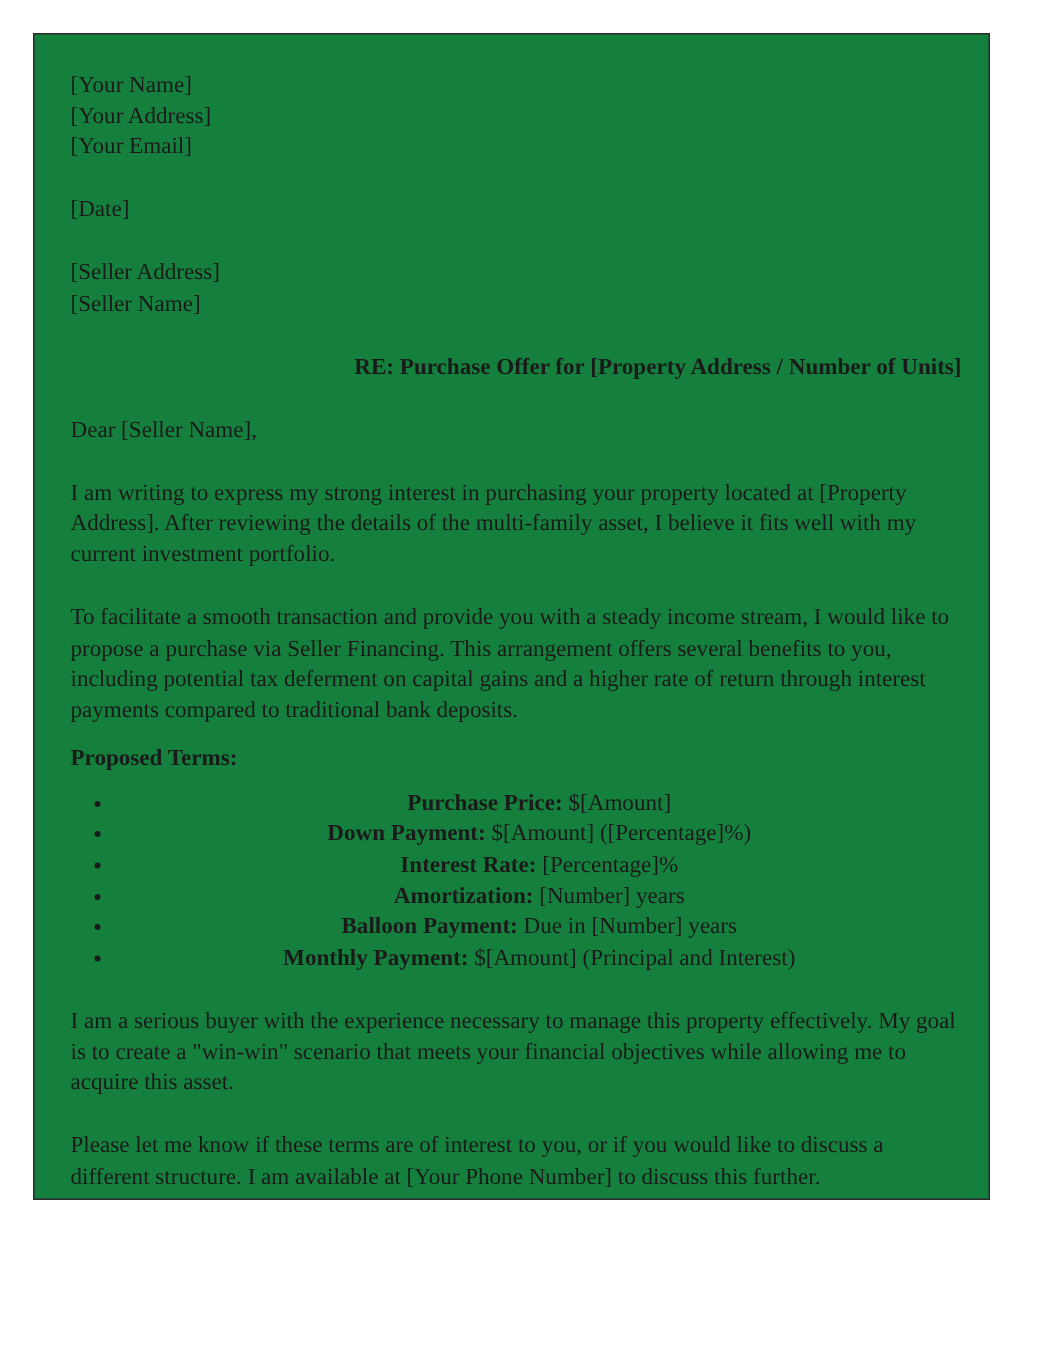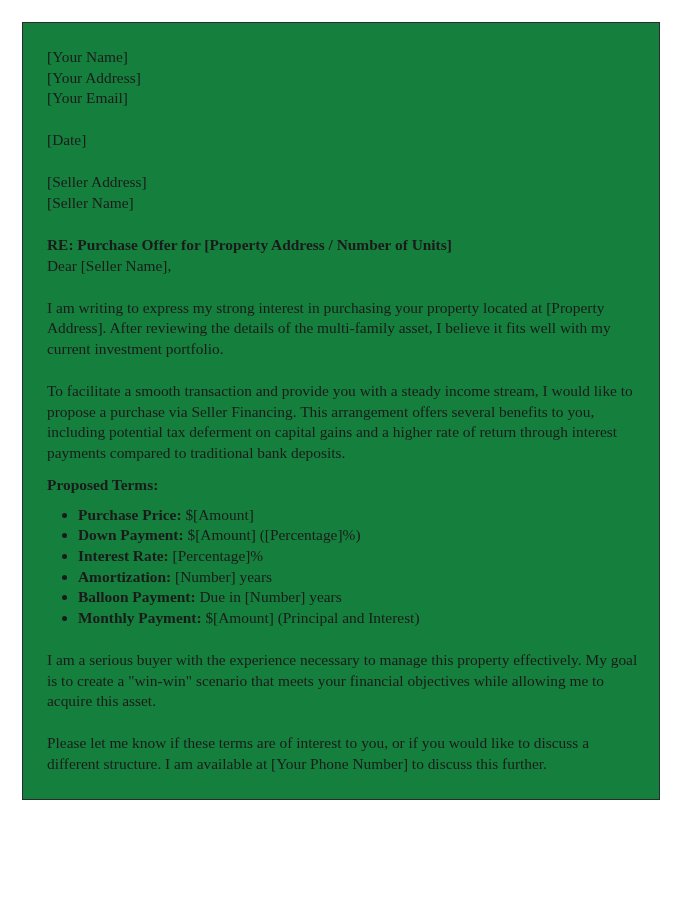"RE: Purchase Offer for [Property" .re-line { text-align: none -> right }
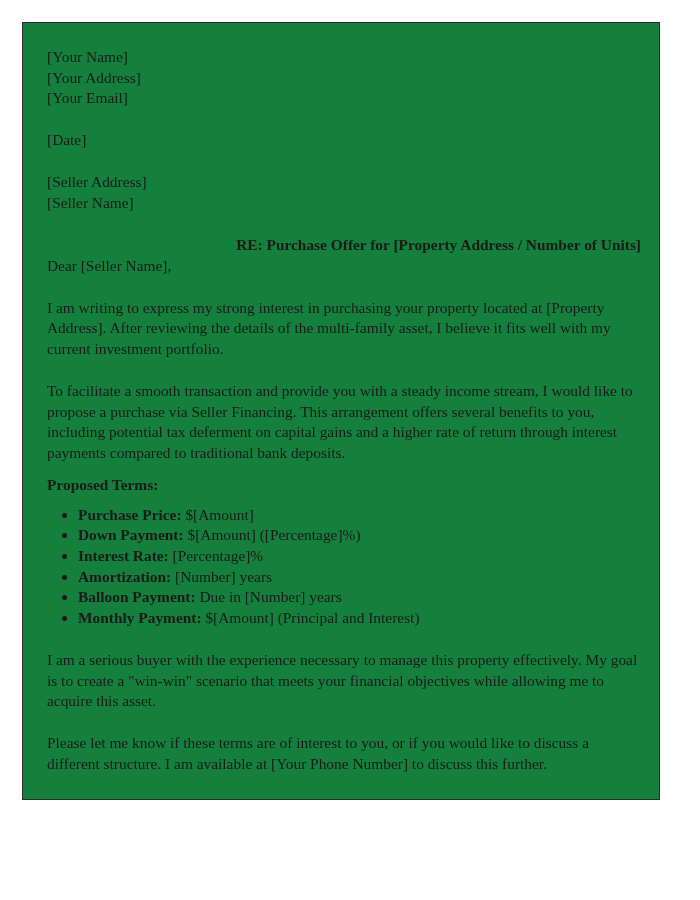"Dear [Seller Name]," .salutation { margin-top: none -> 21px }
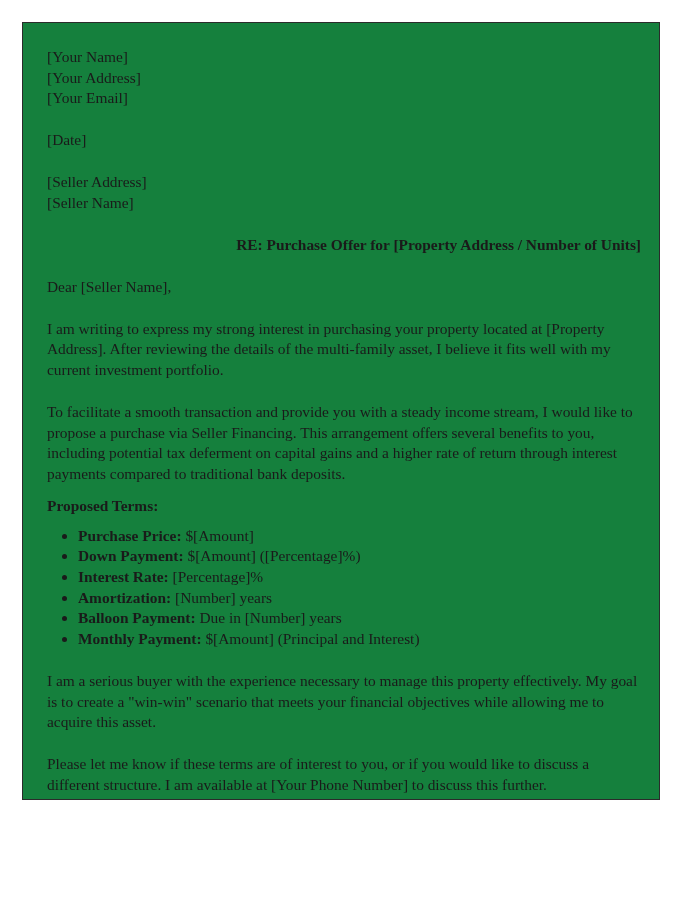"Purchase Price: $[Amount]" ul.terms-list li { text-align: none -> center }
